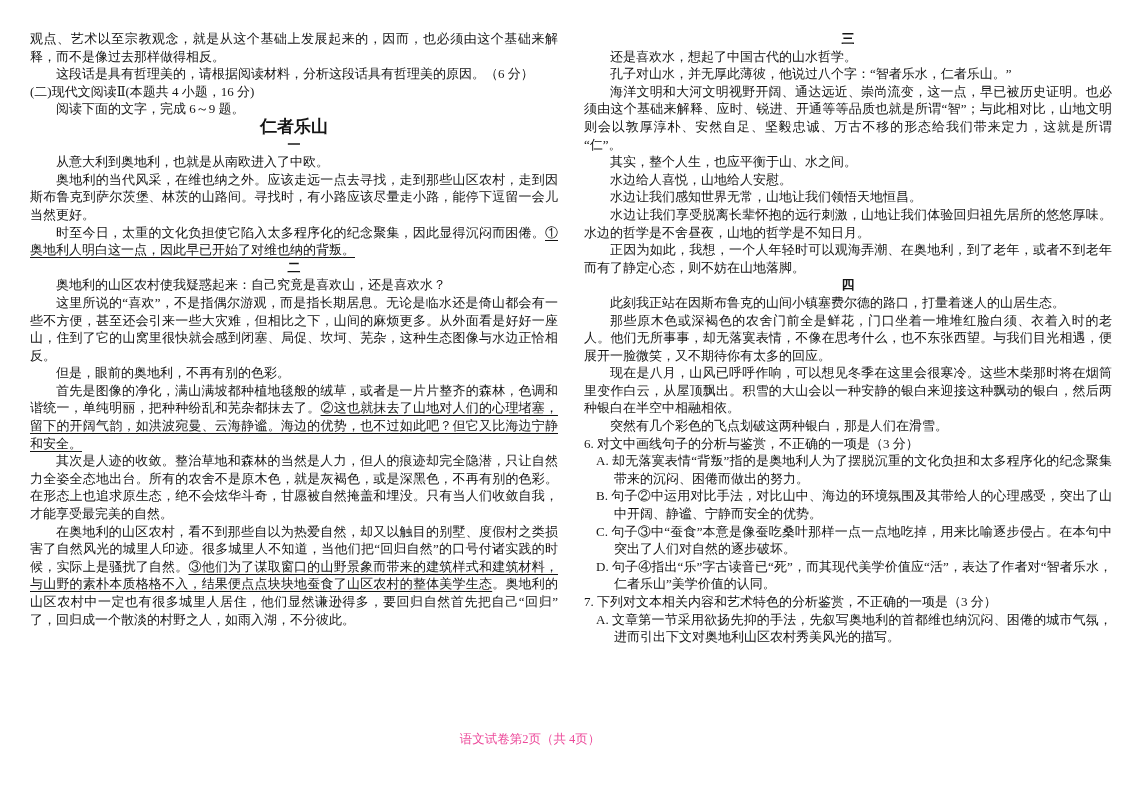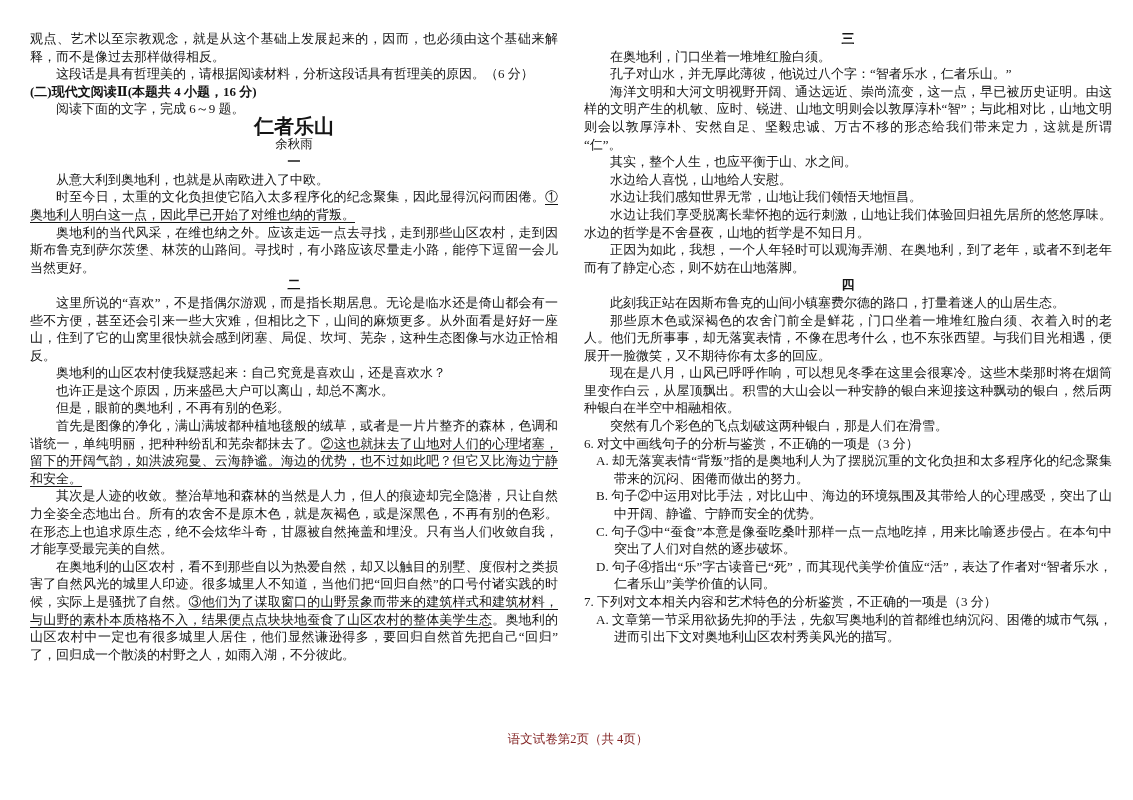"在奥地利，门口坐着一堆堆红脸白须。" span { text: 在奥地利，门口坐着一堆堆红脸白须 -> 还是喜欢水，想起了中国古代的山水哲学 }
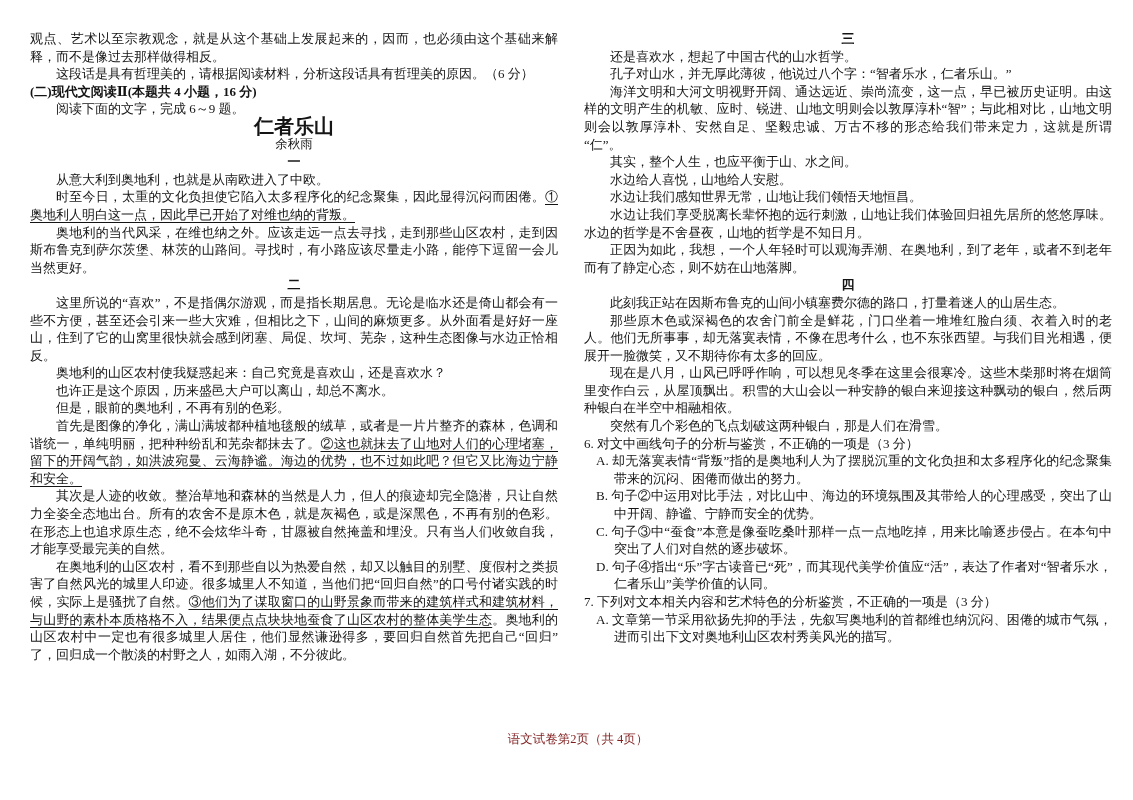"(二)现代文阅读Ⅱ" .b { font-weight: bold -> normal }
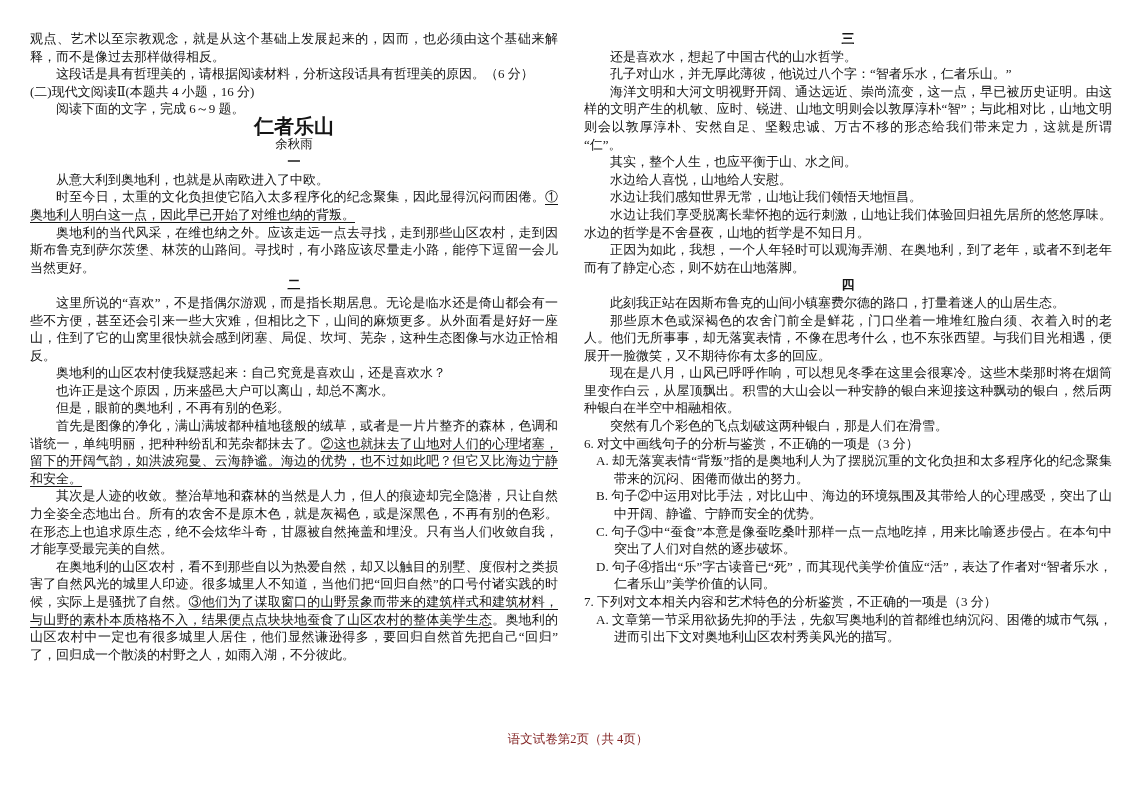"海洋文明和大河文明视野开阔、通达远近、崇尚流变，这一点，早已被历史证明。由这样的" span { text: 由这样的文明产生的机敏、应时、锐进、山地文明则会以敦厚淳朴 -> 也必须由这个基础来解释、应时、锐进、开通等等品质也就是所谓 }
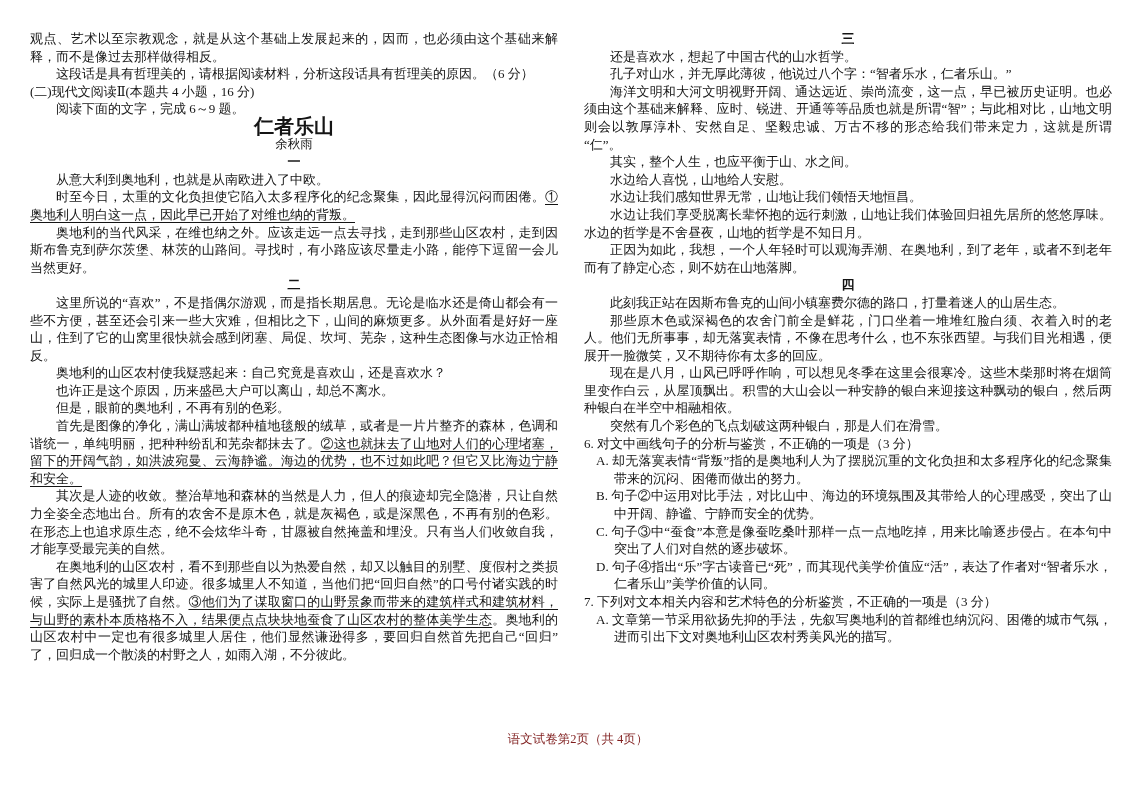"仁者乐山" .title { font-size: 20px -> 17px }
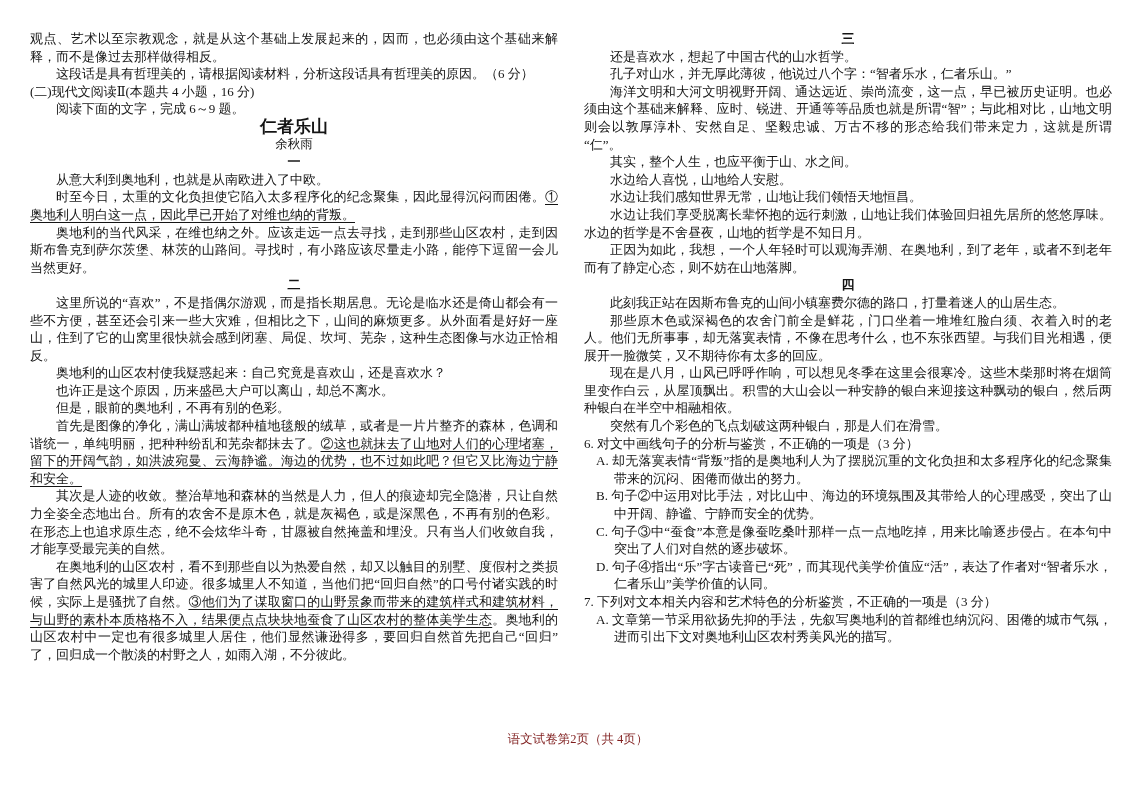"余秋雨" p.author { html: <p><span>余秋雨</span></p> -> none }
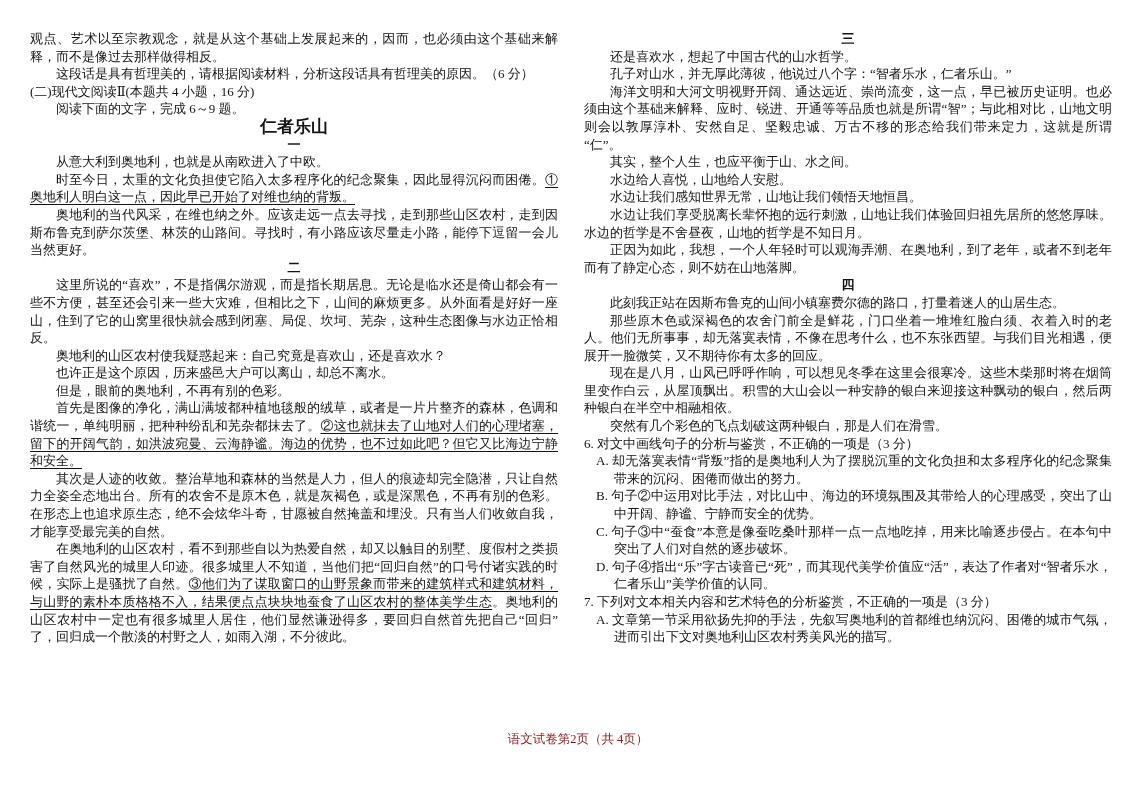"时至今日，太重的文化负担使它陷入太多程序化的纪念聚集，因此显得沉闷而困倦。①奥地" p.indent { order: before "奥地利的当代风采，在维也纳之外。应该走远一点去寻找，走到那些山区农村，走到因斯布" -> after "奥地利的当代风采，在维也纳之外。应该走远一点去寻找，走到那些山区农村，走到因斯布" }
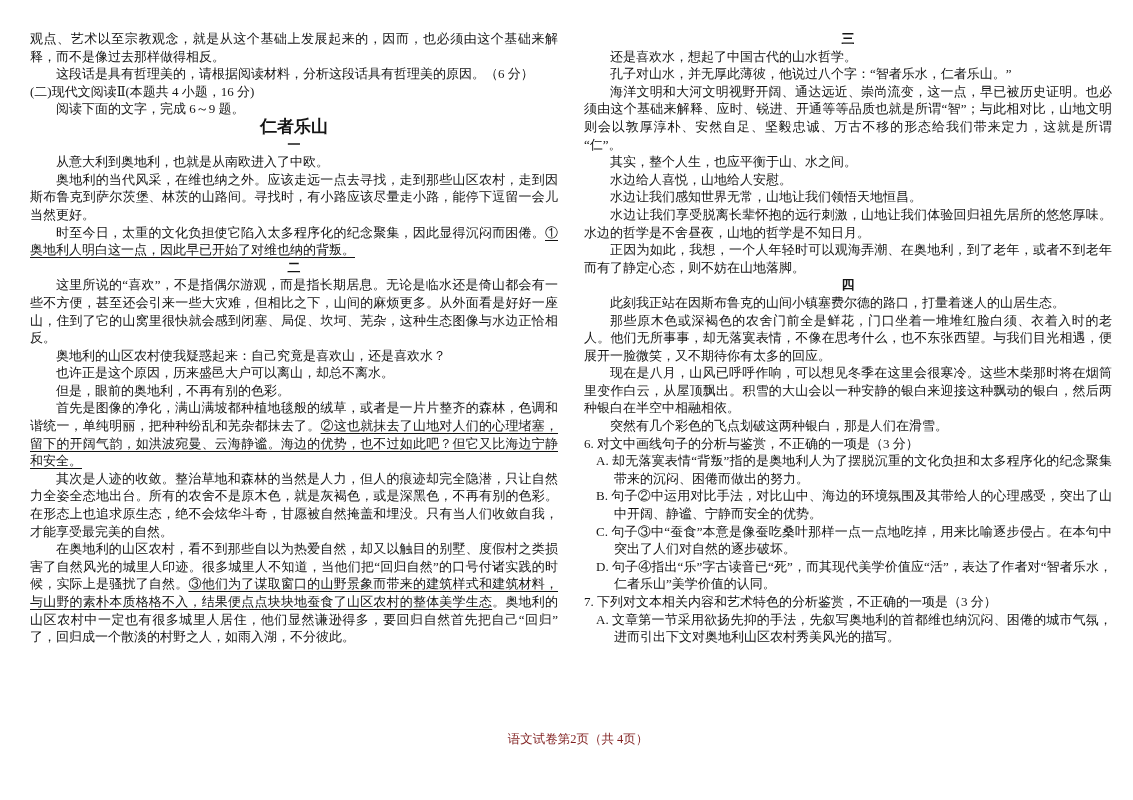"这里所说的“喜欢”，不是指偶尔游观，而是指长期居息。无论是临水还是倚山都会有一些" p.indent { order: before "奥地利的山区农村使我疑惑起来：自己究竟是喜欢山，还是喜欢水？" -> after "奥地利的山区农村使我疑惑起来：自己究竟是喜欢山，还是喜欢水？" }
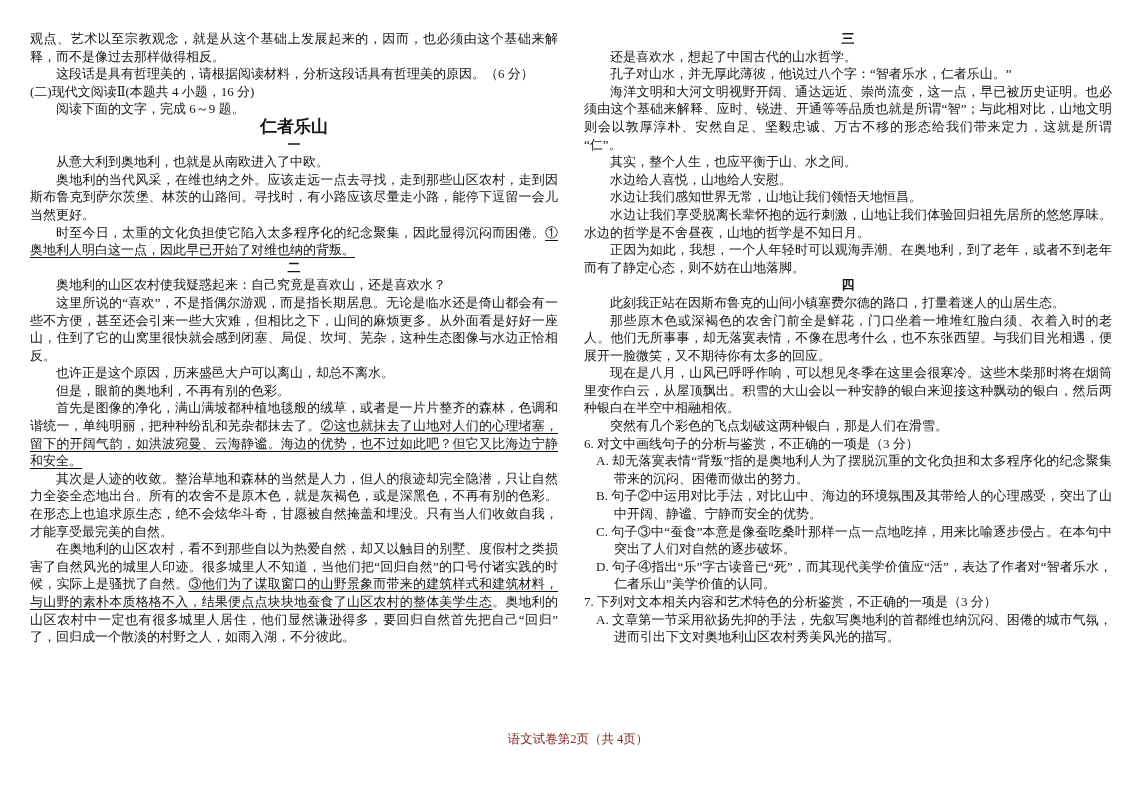"也许正是这个原因，历来盛邑大户可以离山，却总不离水。" p.indent { html: <p><span>也许正是这个原因，历来盛邑大户可以离山，却总不离水。</span></p> -> none }
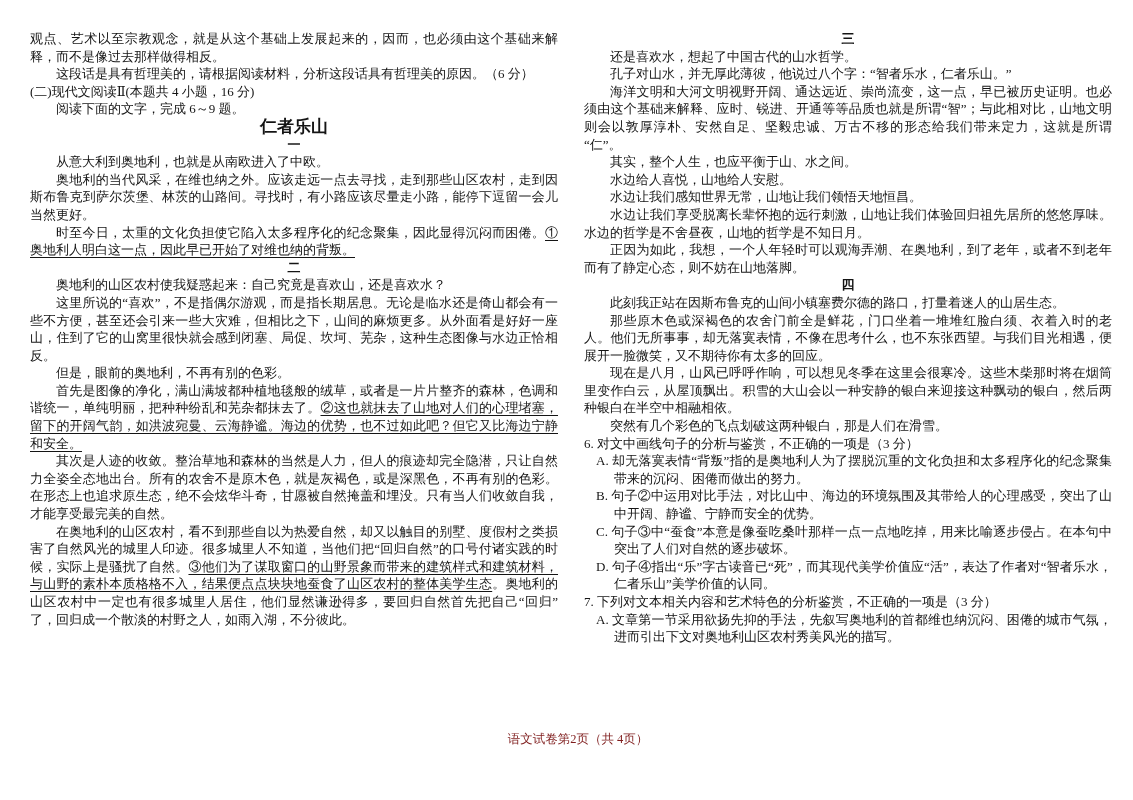"语文试卷第2页（共 4页）" .footer { color: #7f1d1d -> #ec4899; margin-left: 48px -> none }
